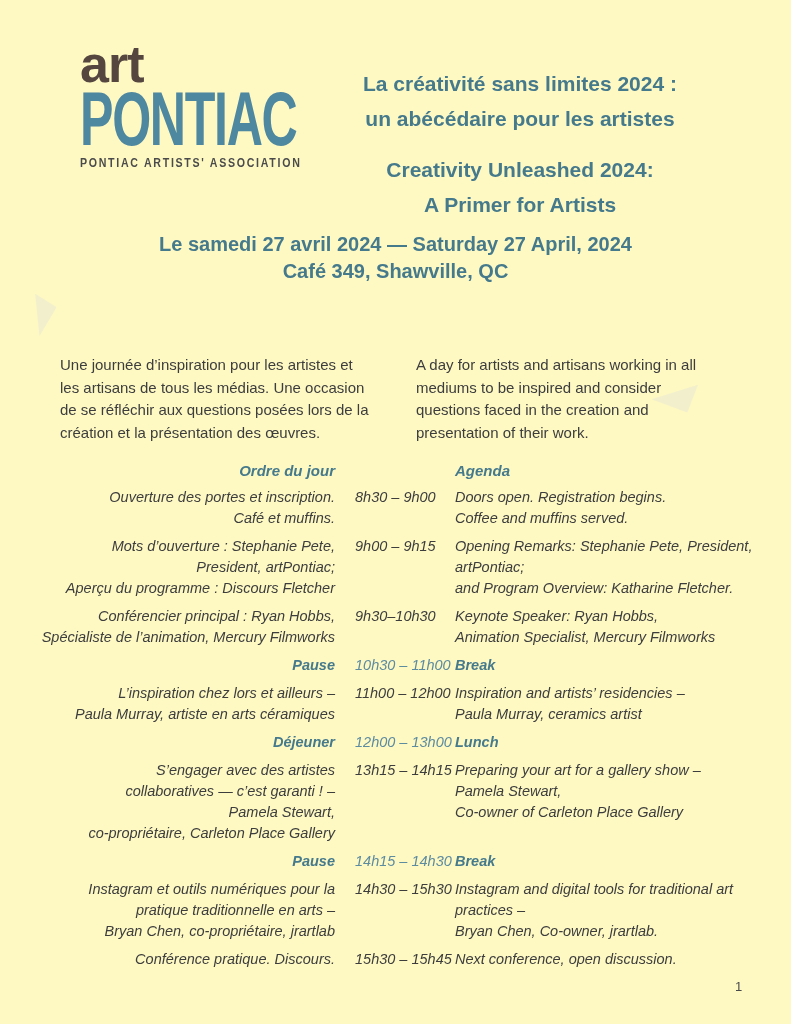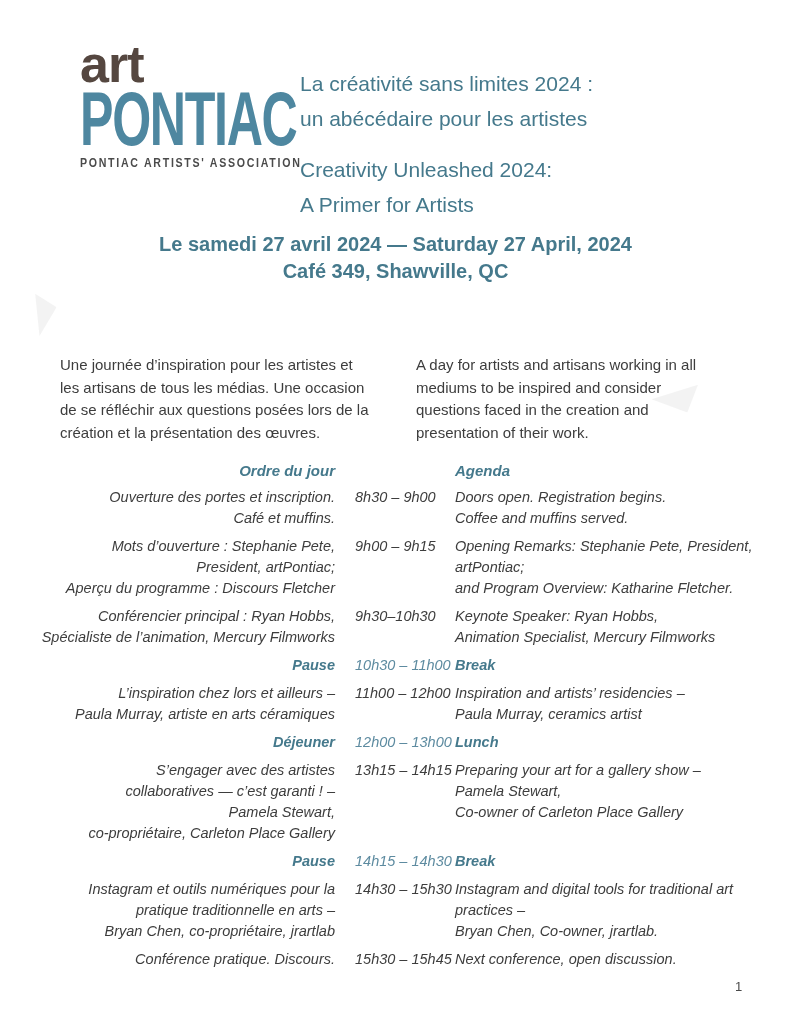"art" .page { background: #ffffff -> #fef9c3 }
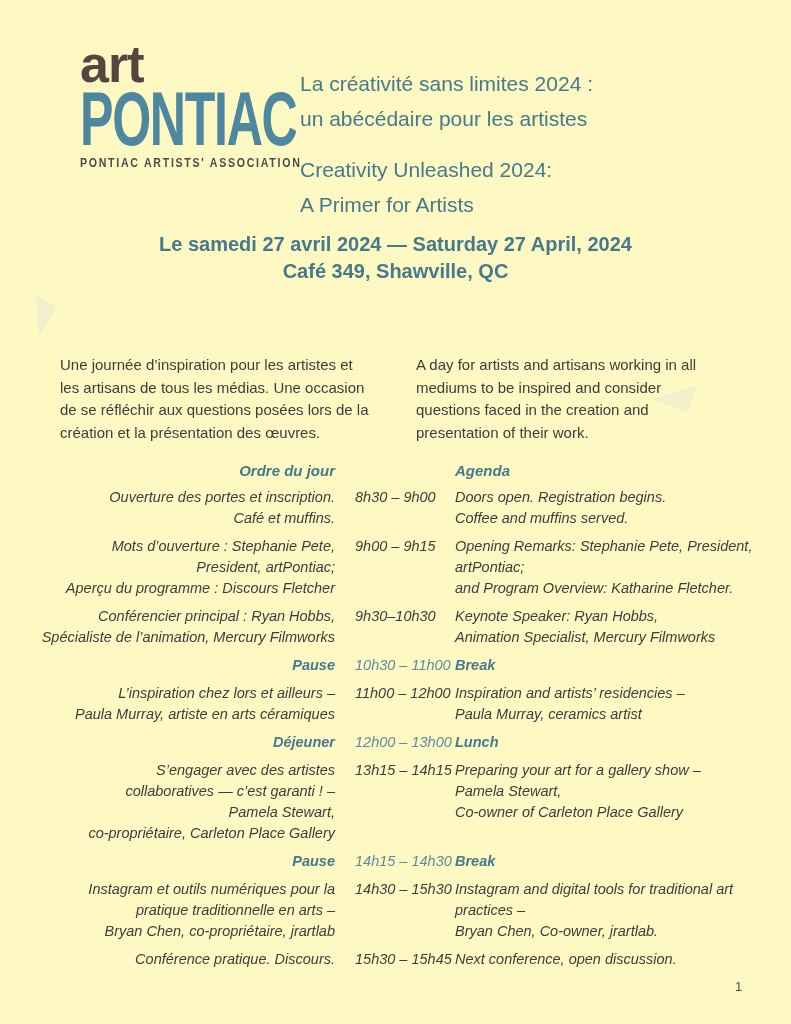"La créativité sans limites 2024" .title-block { font-weight: normal -> bold; text-align: left -> center }
